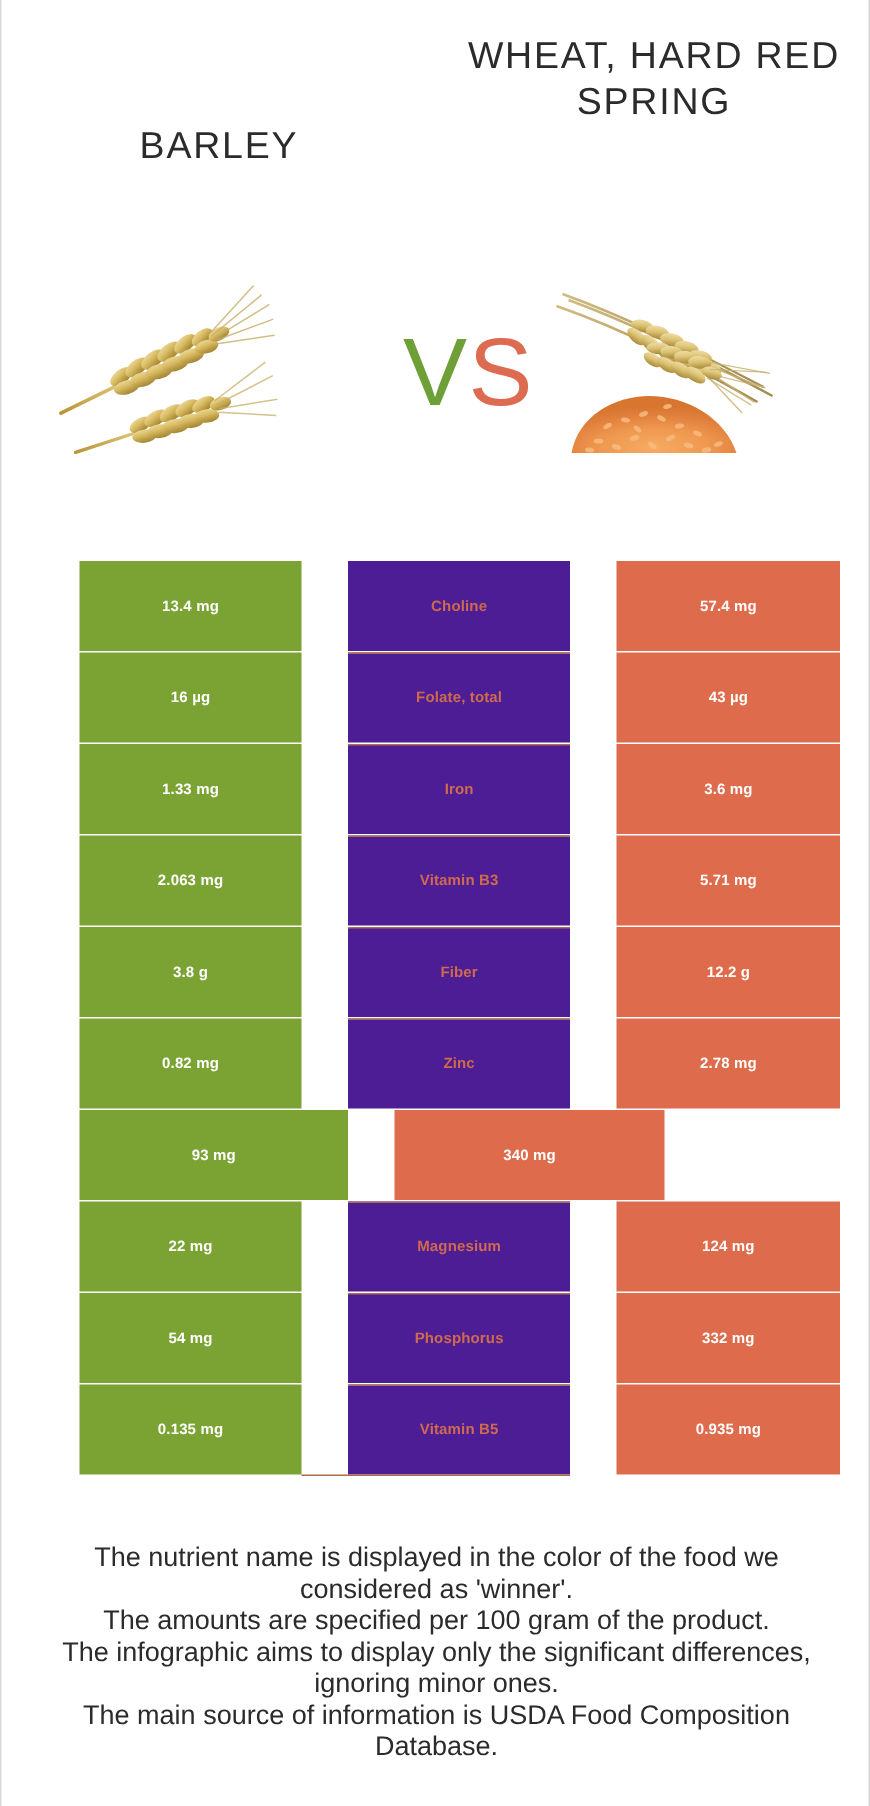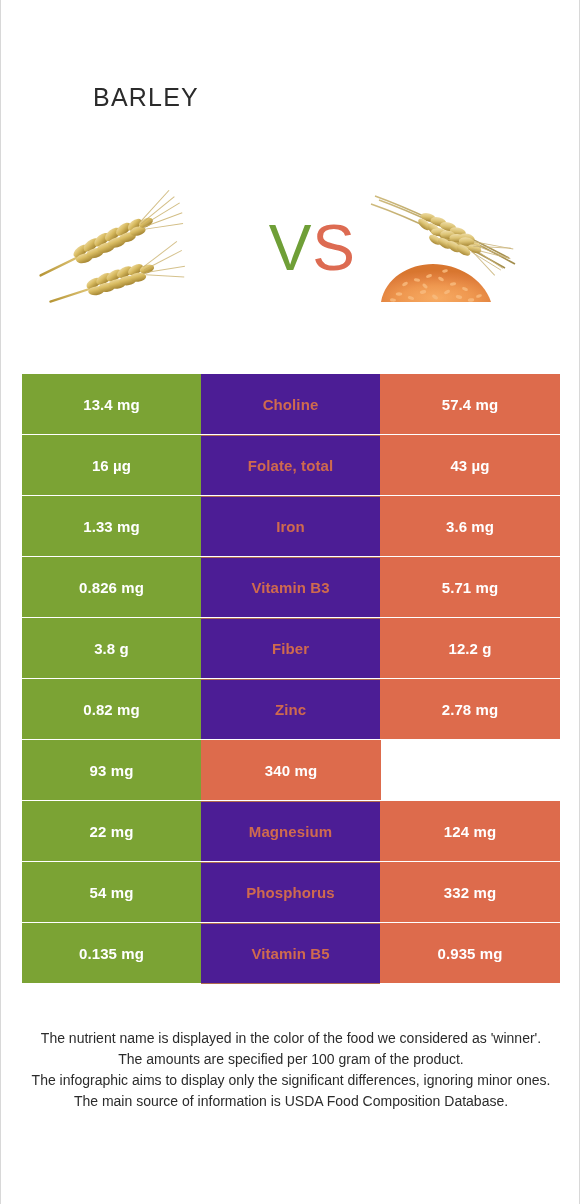"WHEAT, HARD RED SPRING" div.title { html: none -> <div>Wheat, Hard Red Spring</div> }
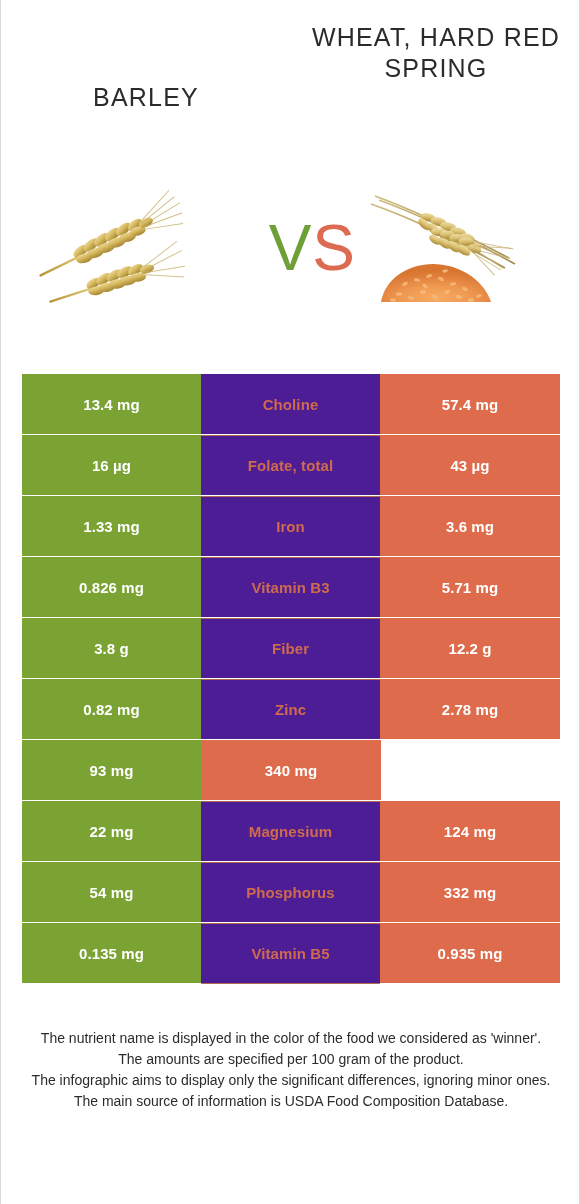"13.4 mg" .cell { font-size: 15px -> 10px; margin-left: none -> 31px }
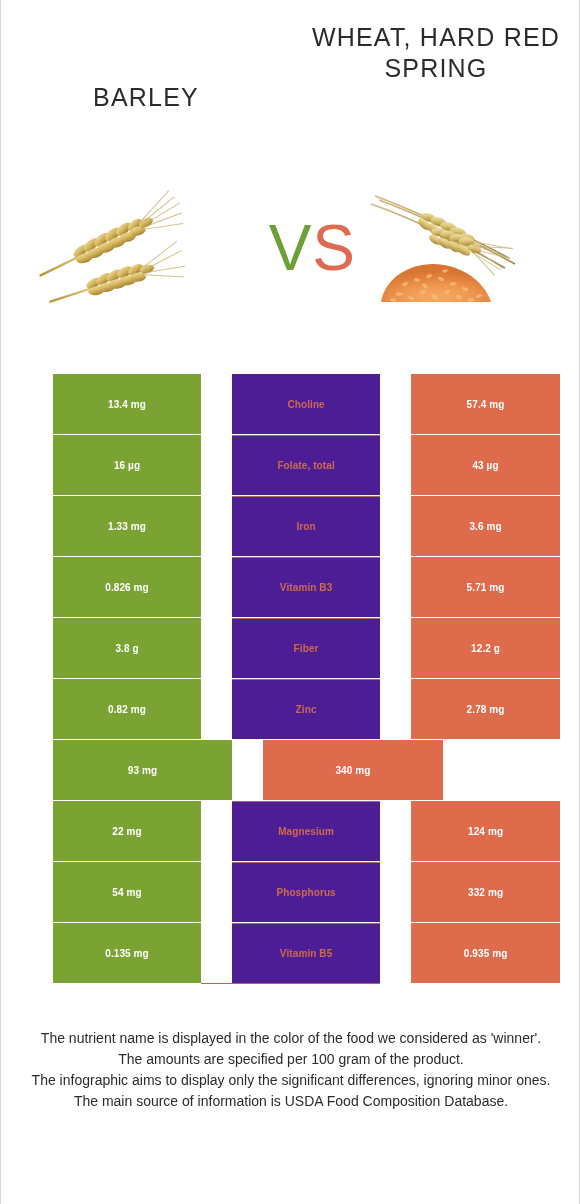"0.826 mg" div.cell { text: 0.826 -> 2.063 }
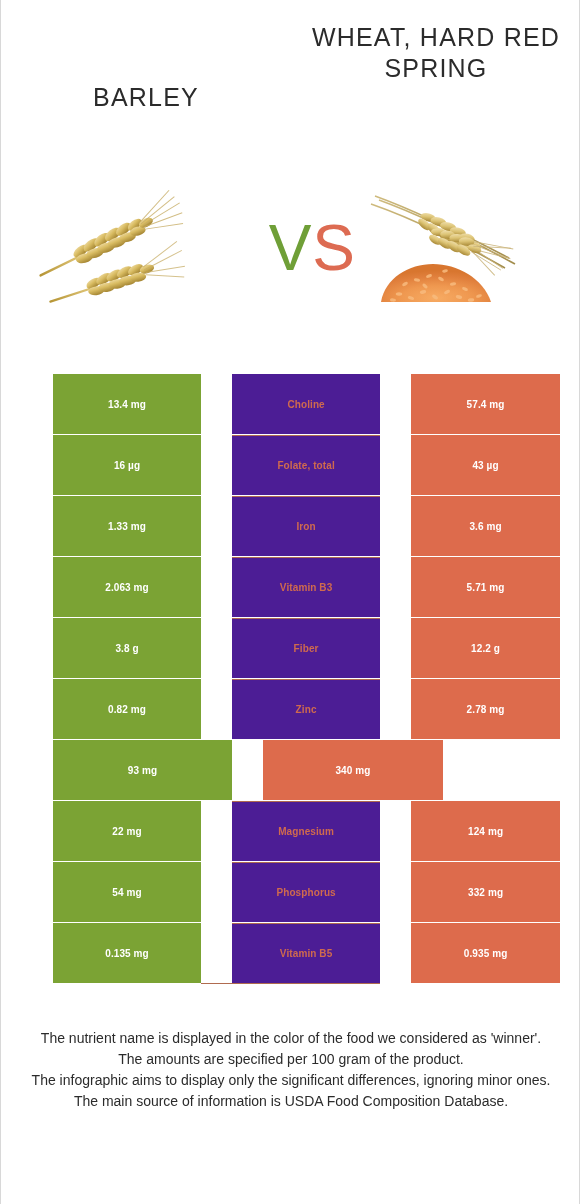"The nutrient name is displayed" .footer { font-size: 14px -> 18px }
